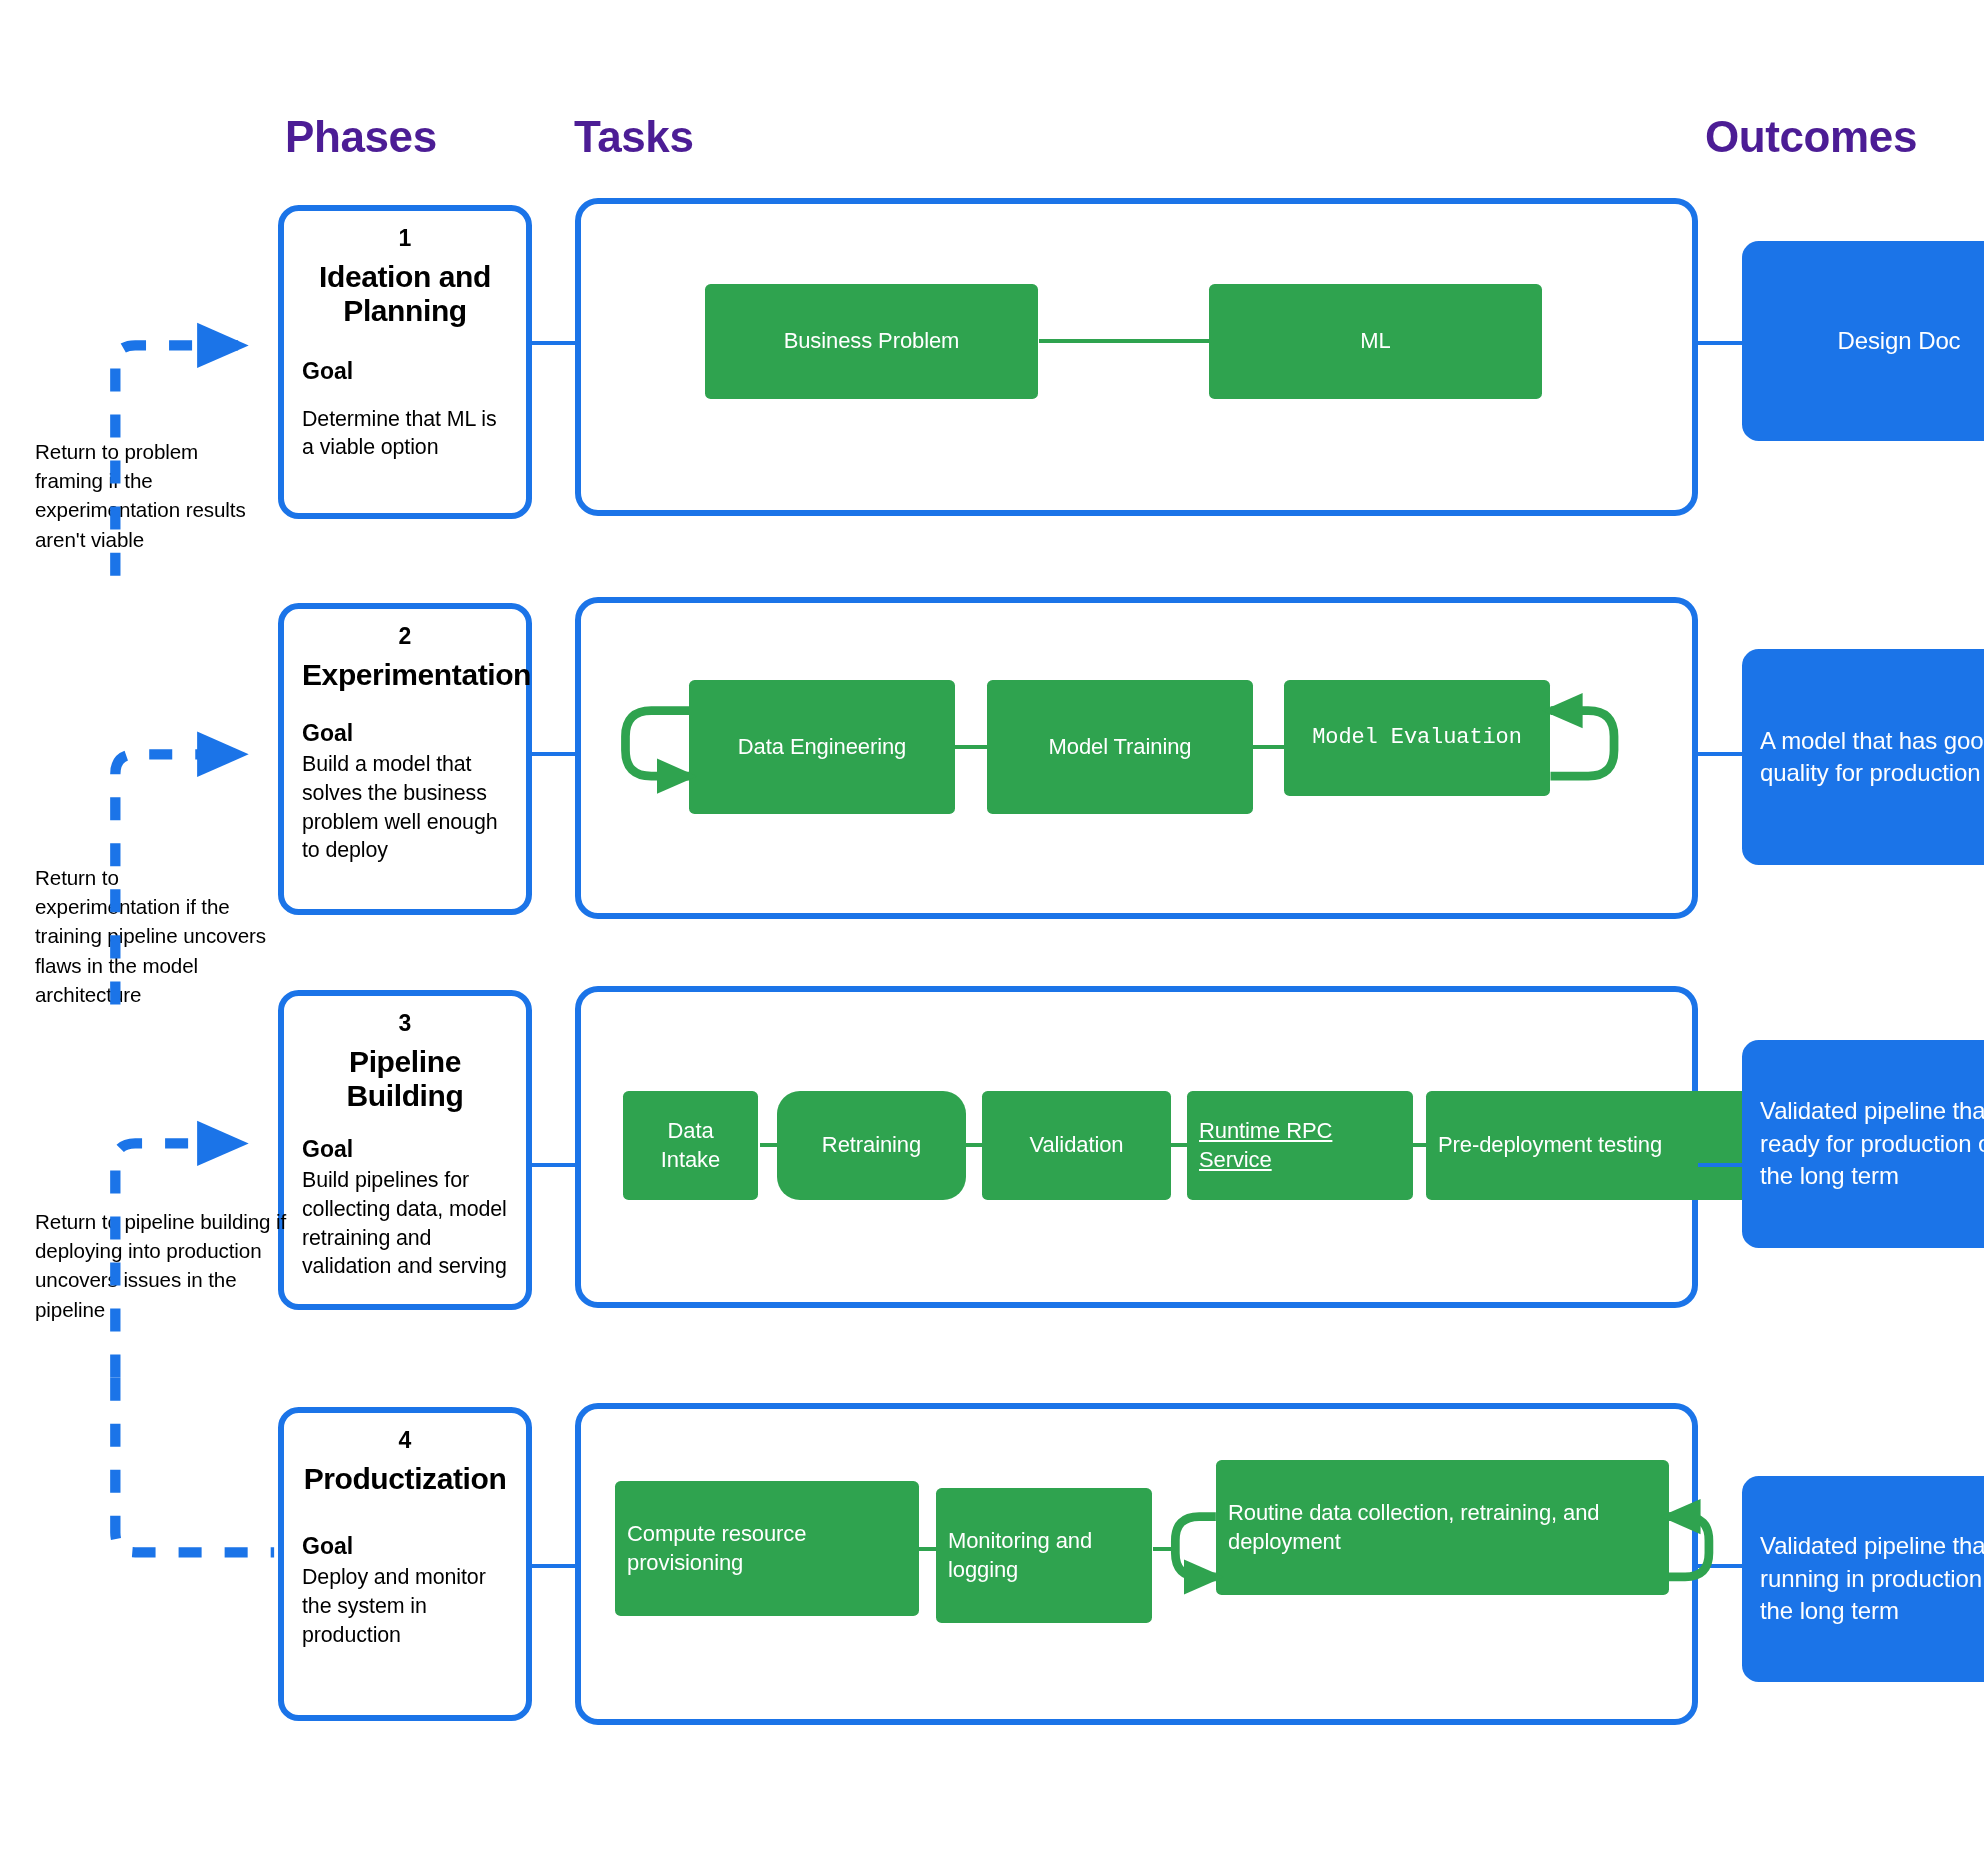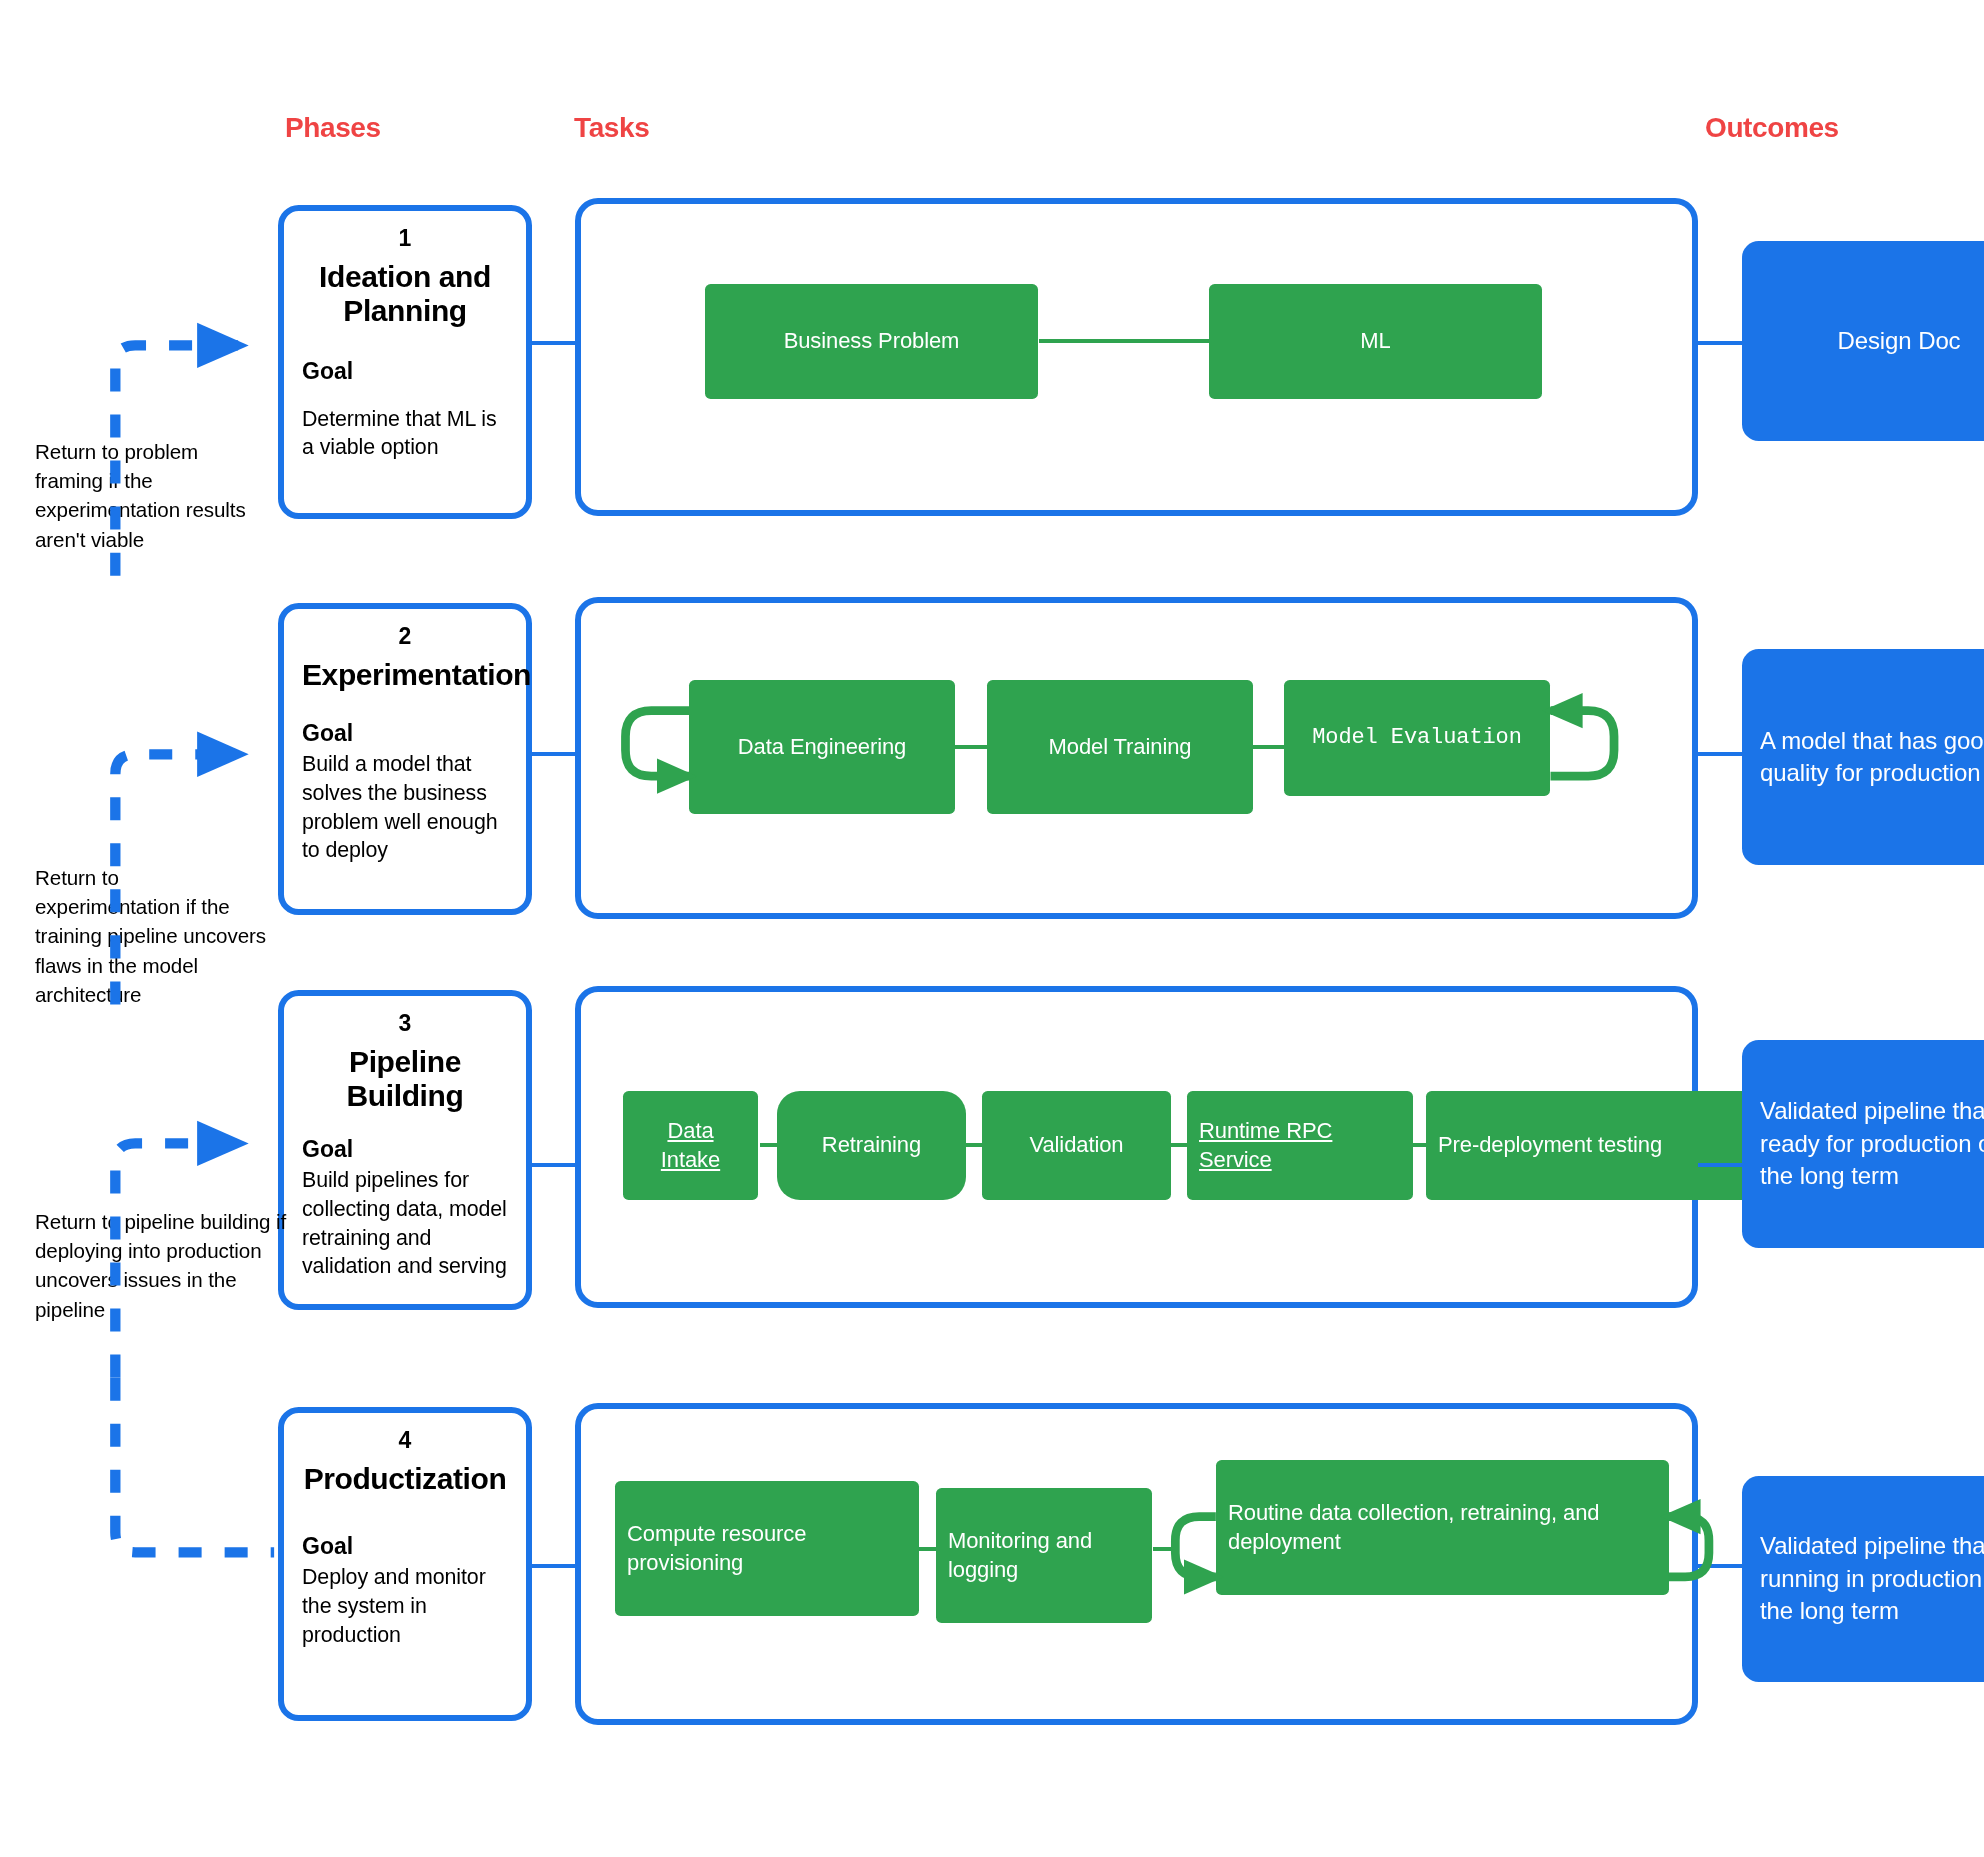"Phases" .col-header { color: #ef4444 -> #4c1d95; font-size: 28px -> 44px }
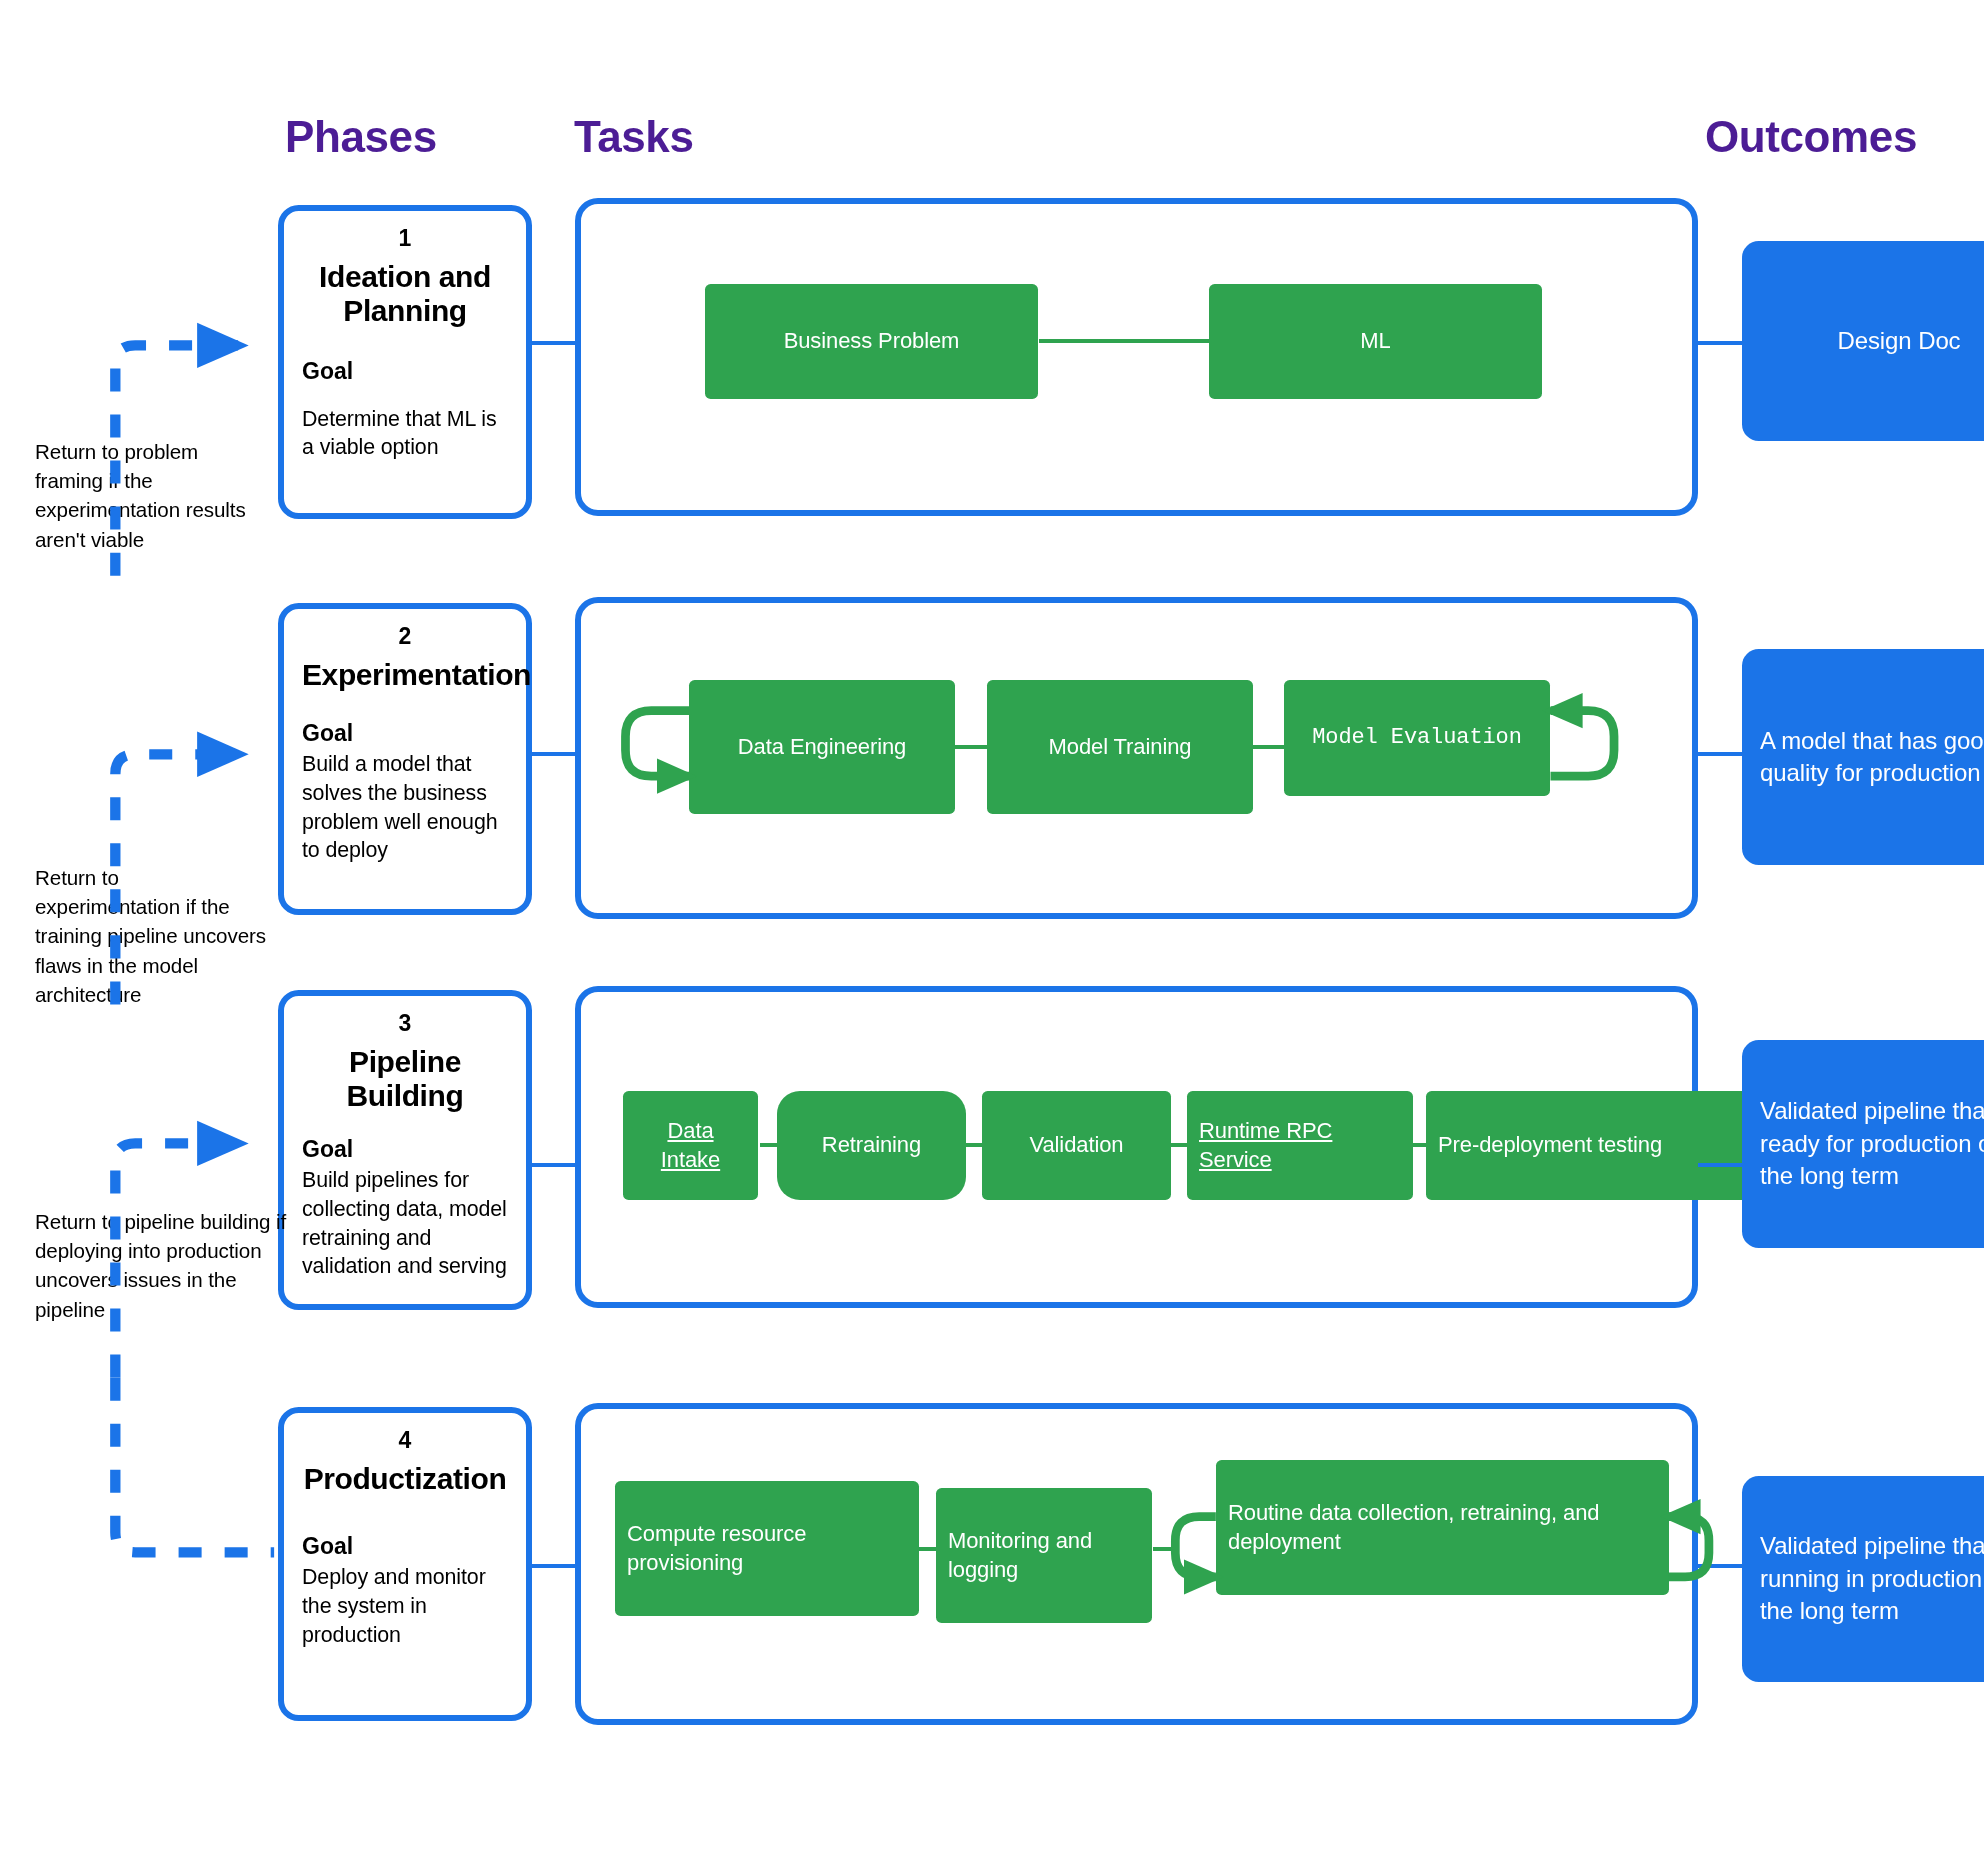"Data Intake" div.chip { text-decoration: underline -> none }
